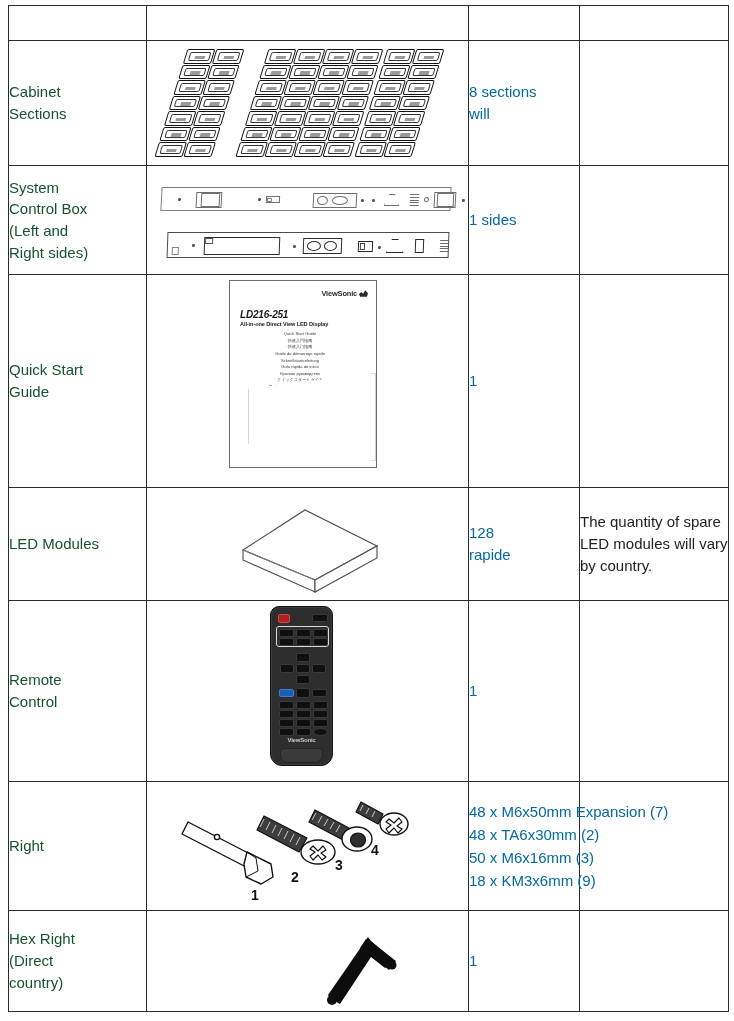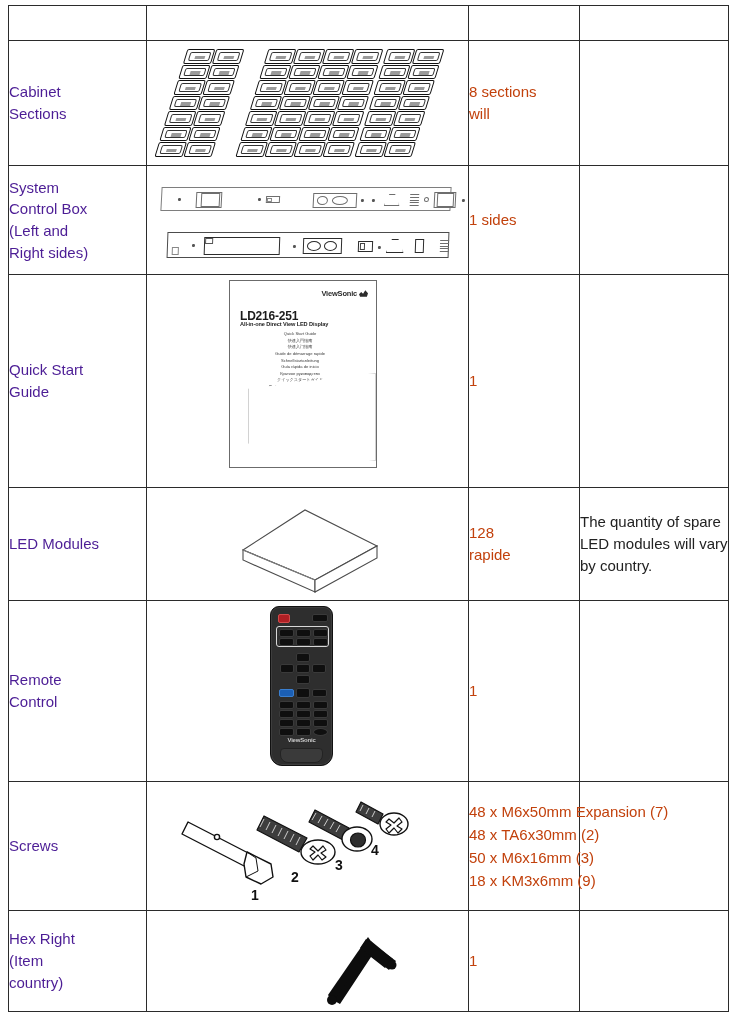"Cabinet" td.item-cell { color: #4c1d95 -> #14532d }
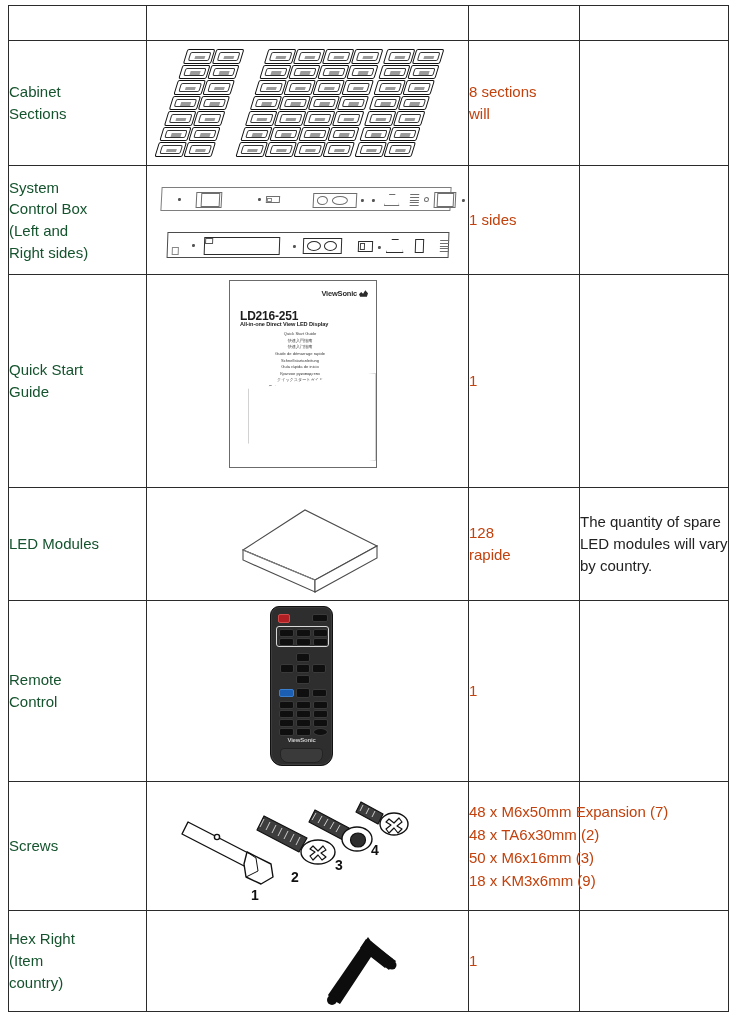"8 sections" td.qty-cell { color: #c2410c -> #0369a1 }
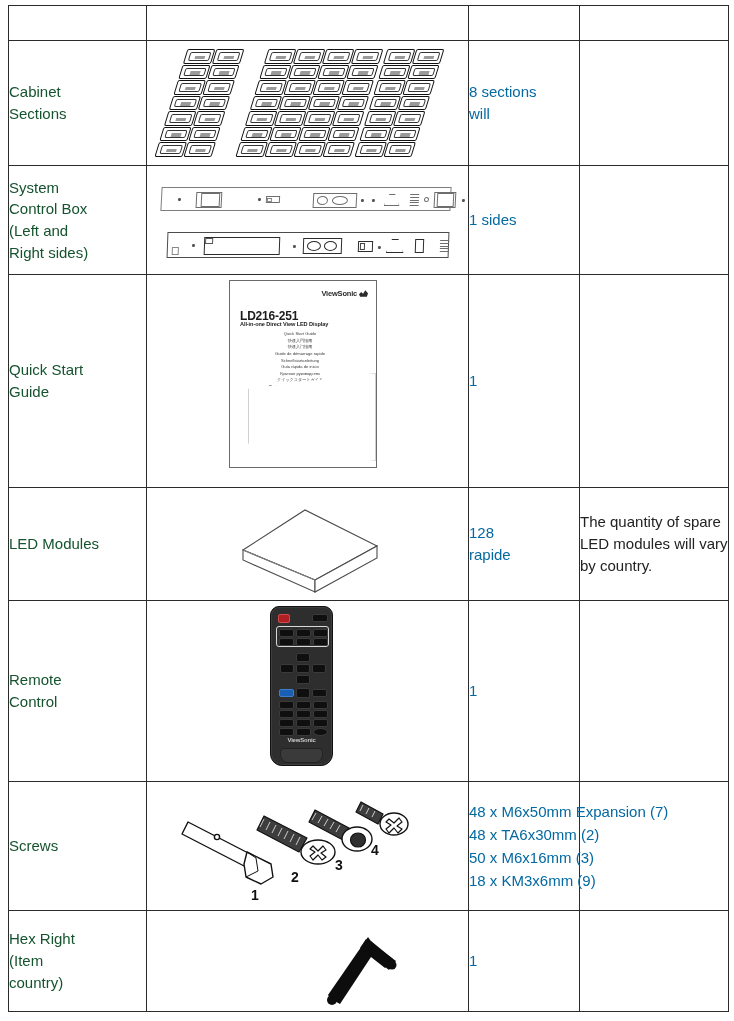"LD216-251" .qsg-model { font-size: 12px -> 10px; font-style: none -> italic }
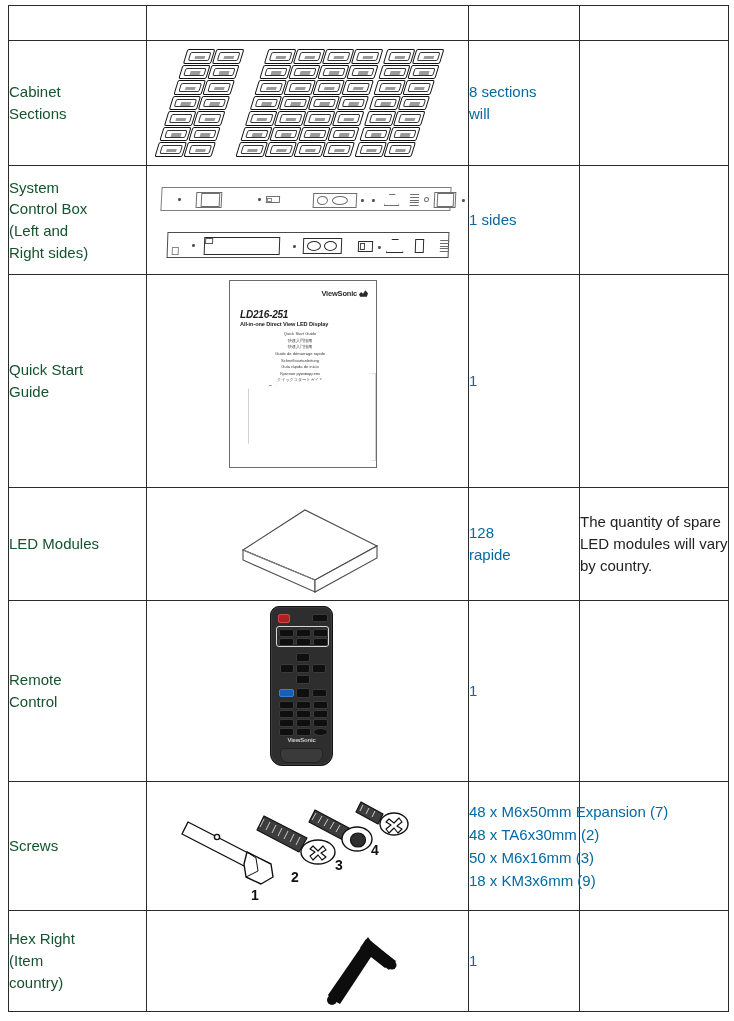"Screws" div { text: Screws -> Right }
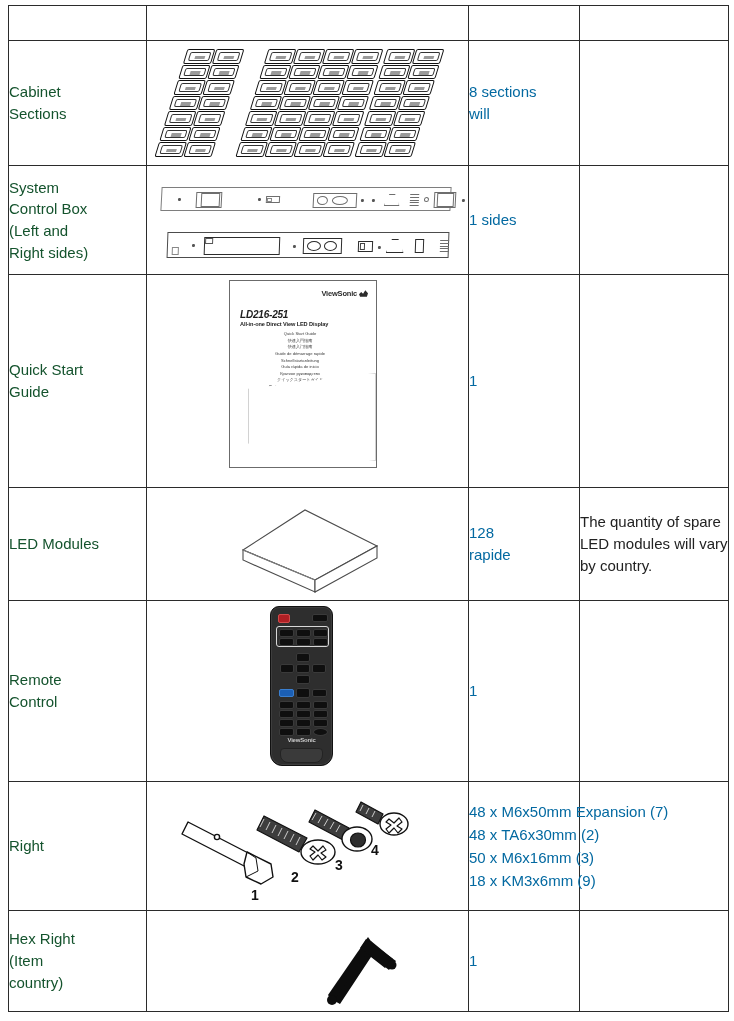"(Item" div { text: Item -> Direct }
